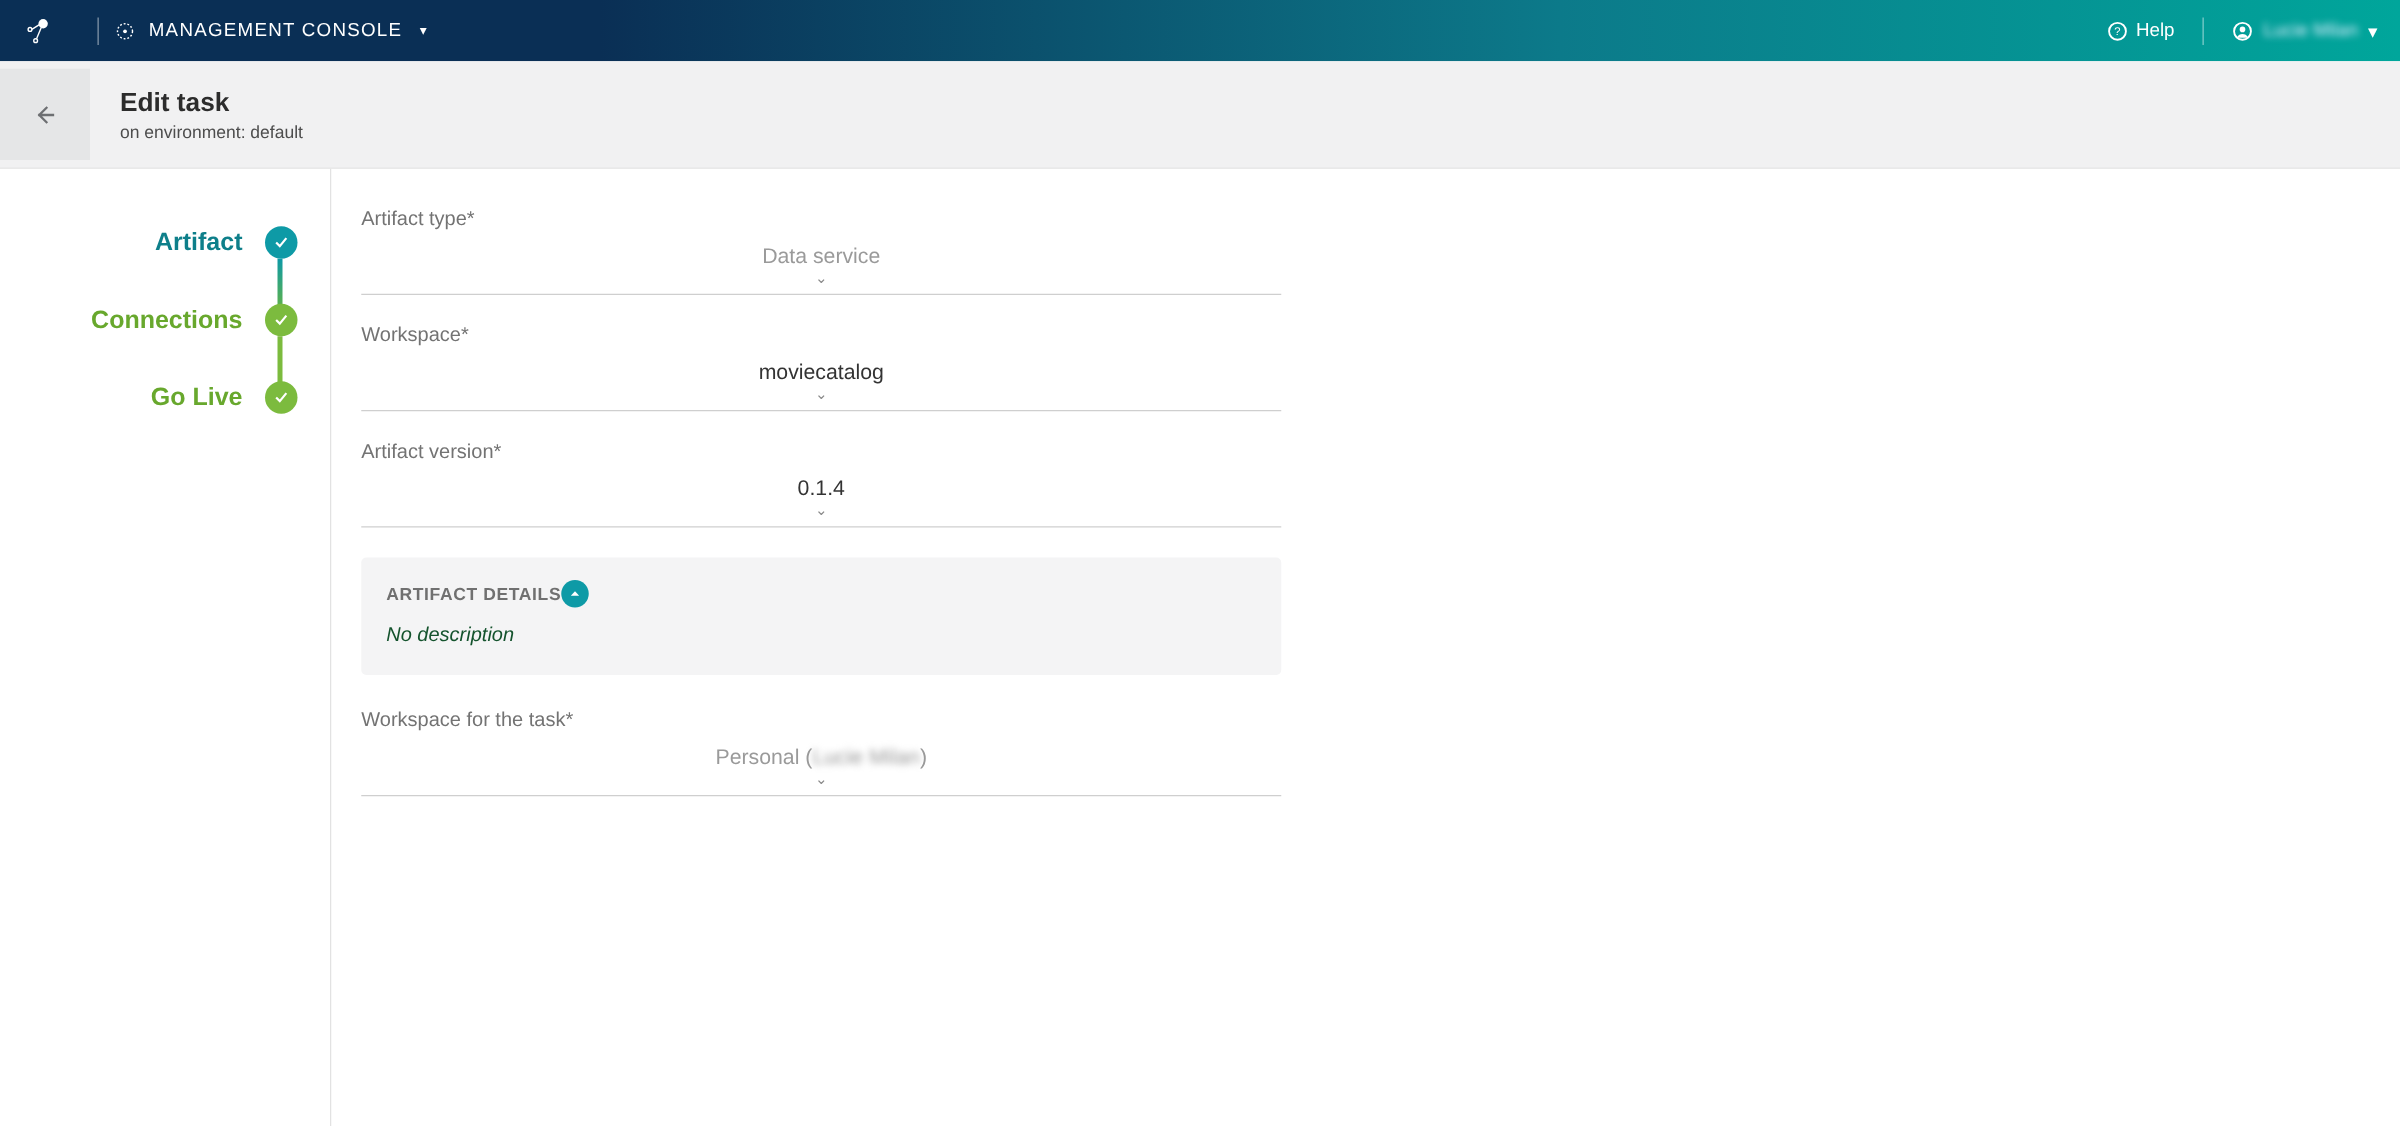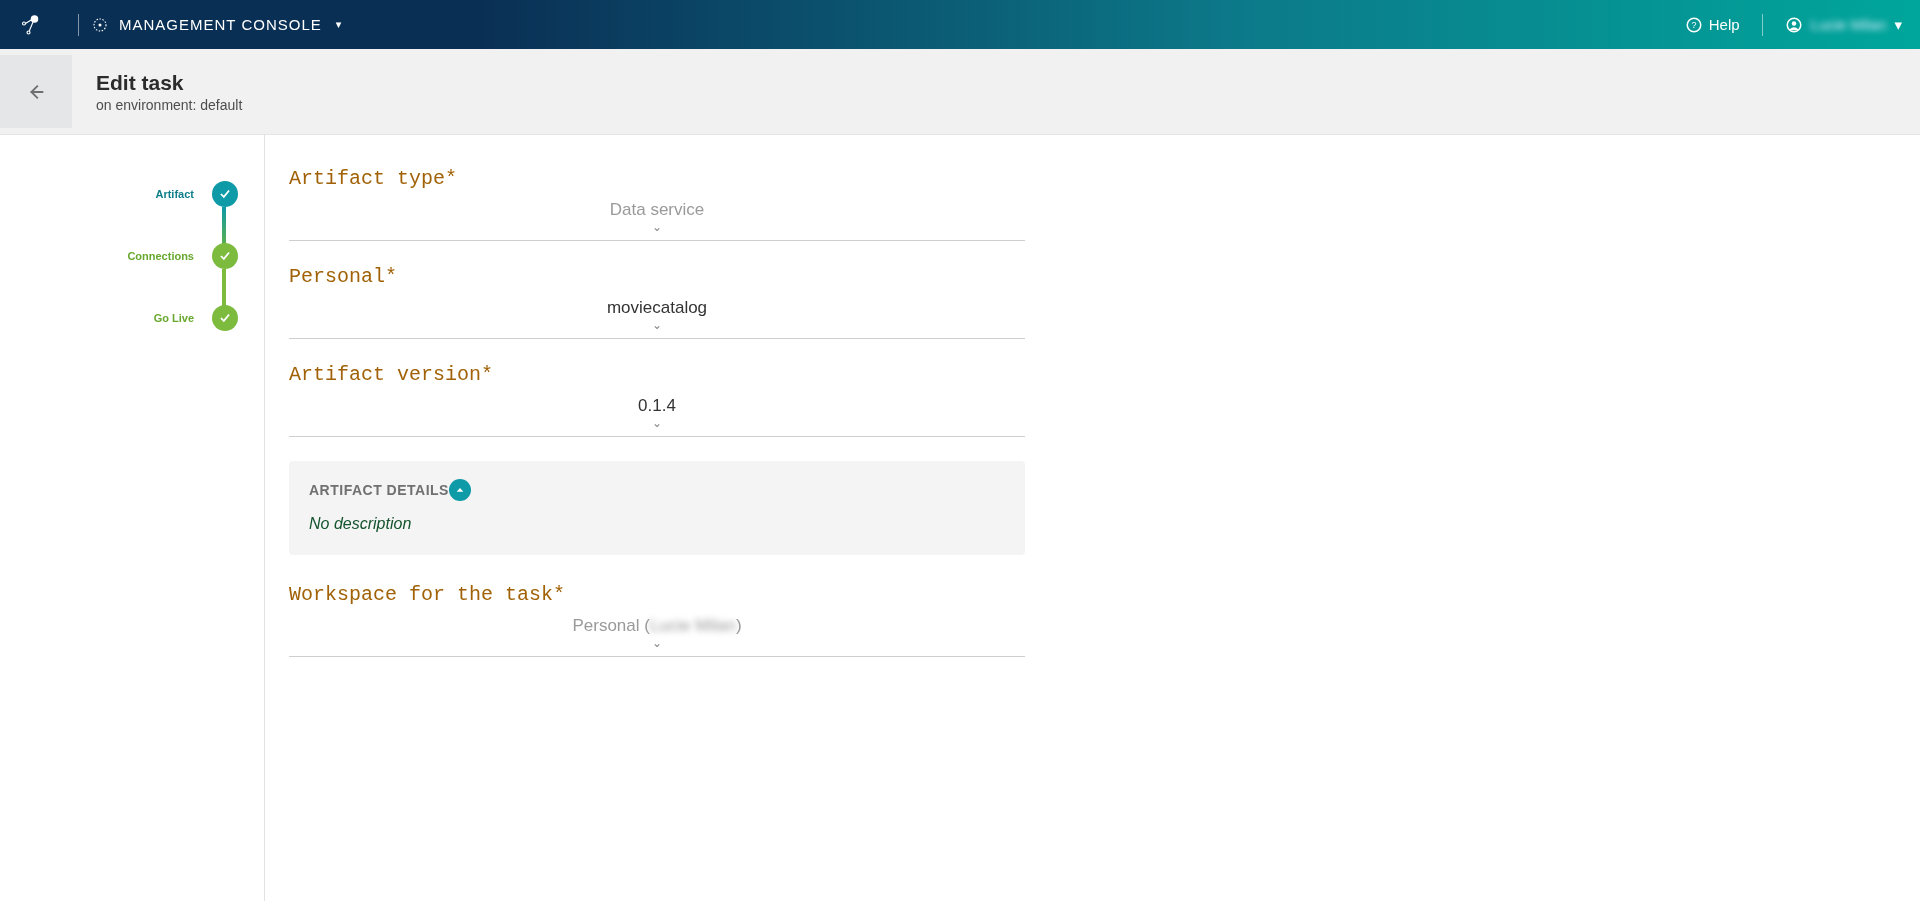"Artifact type*" .field label { color: #a16207 -> #737373; font-family: Liberation Mono, monospace -> none; font-size: 20px -> 16px }
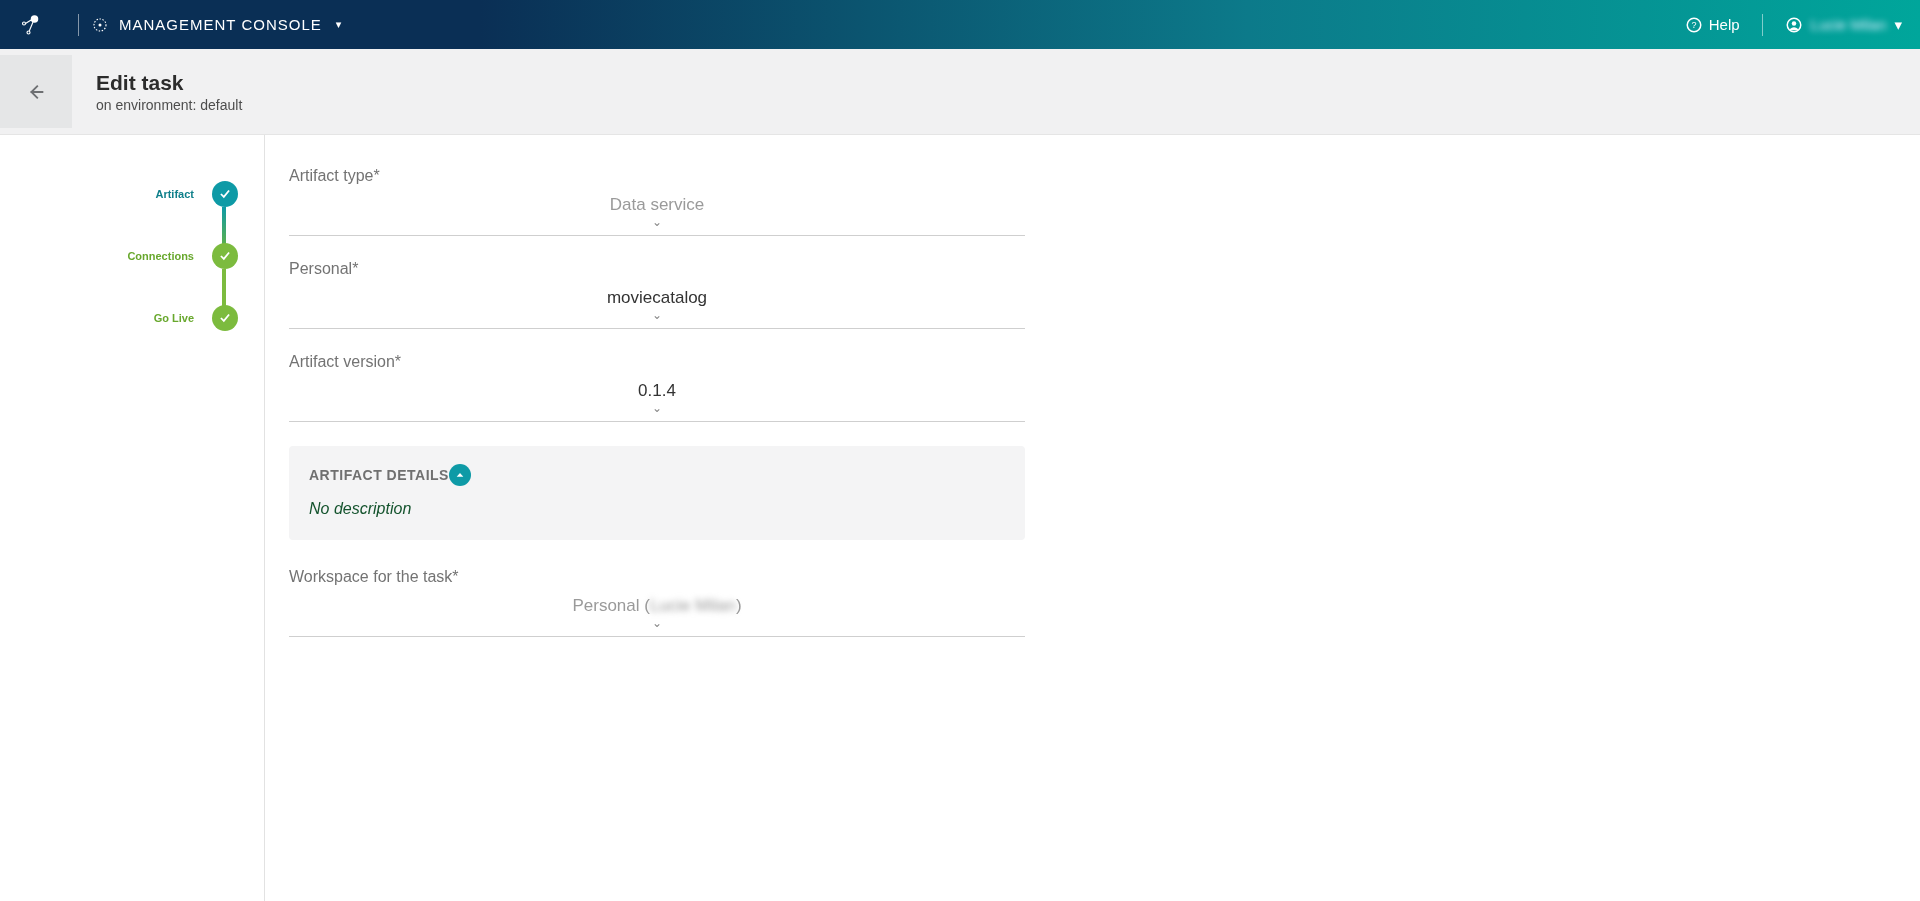"Artifact" .steps .step .label { font-size: 11px -> 20px }
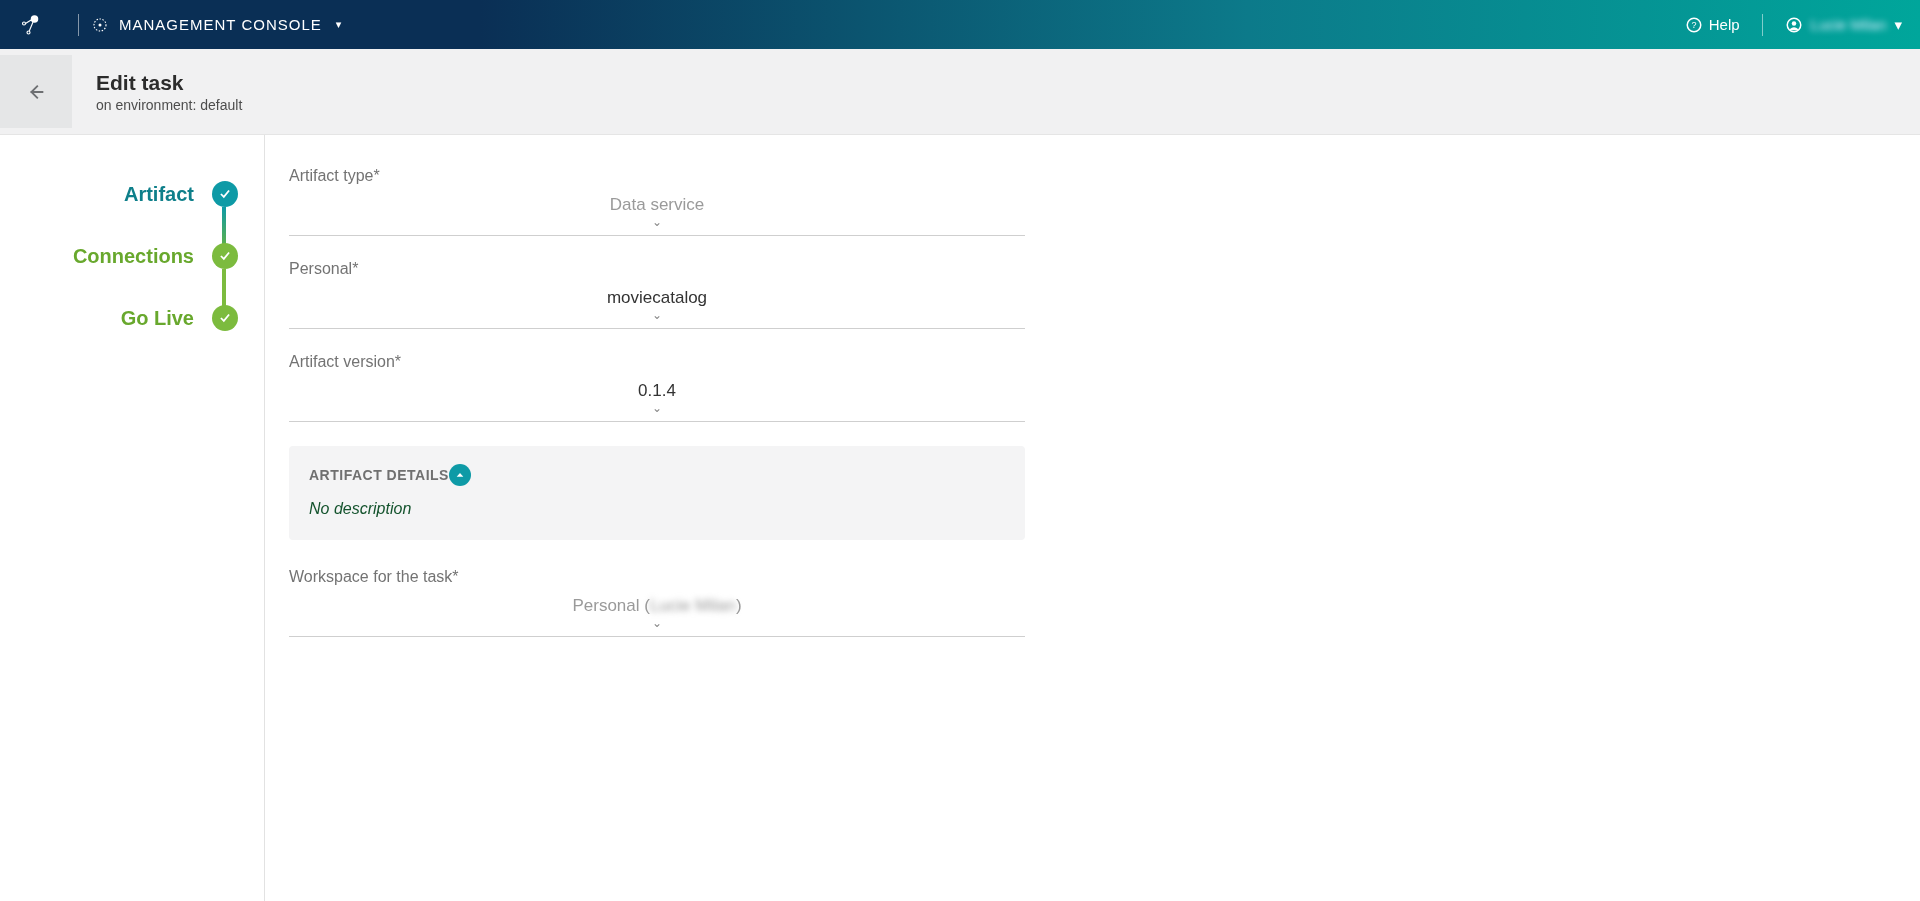"Personal*" label { text: Personal -> Workspace }
